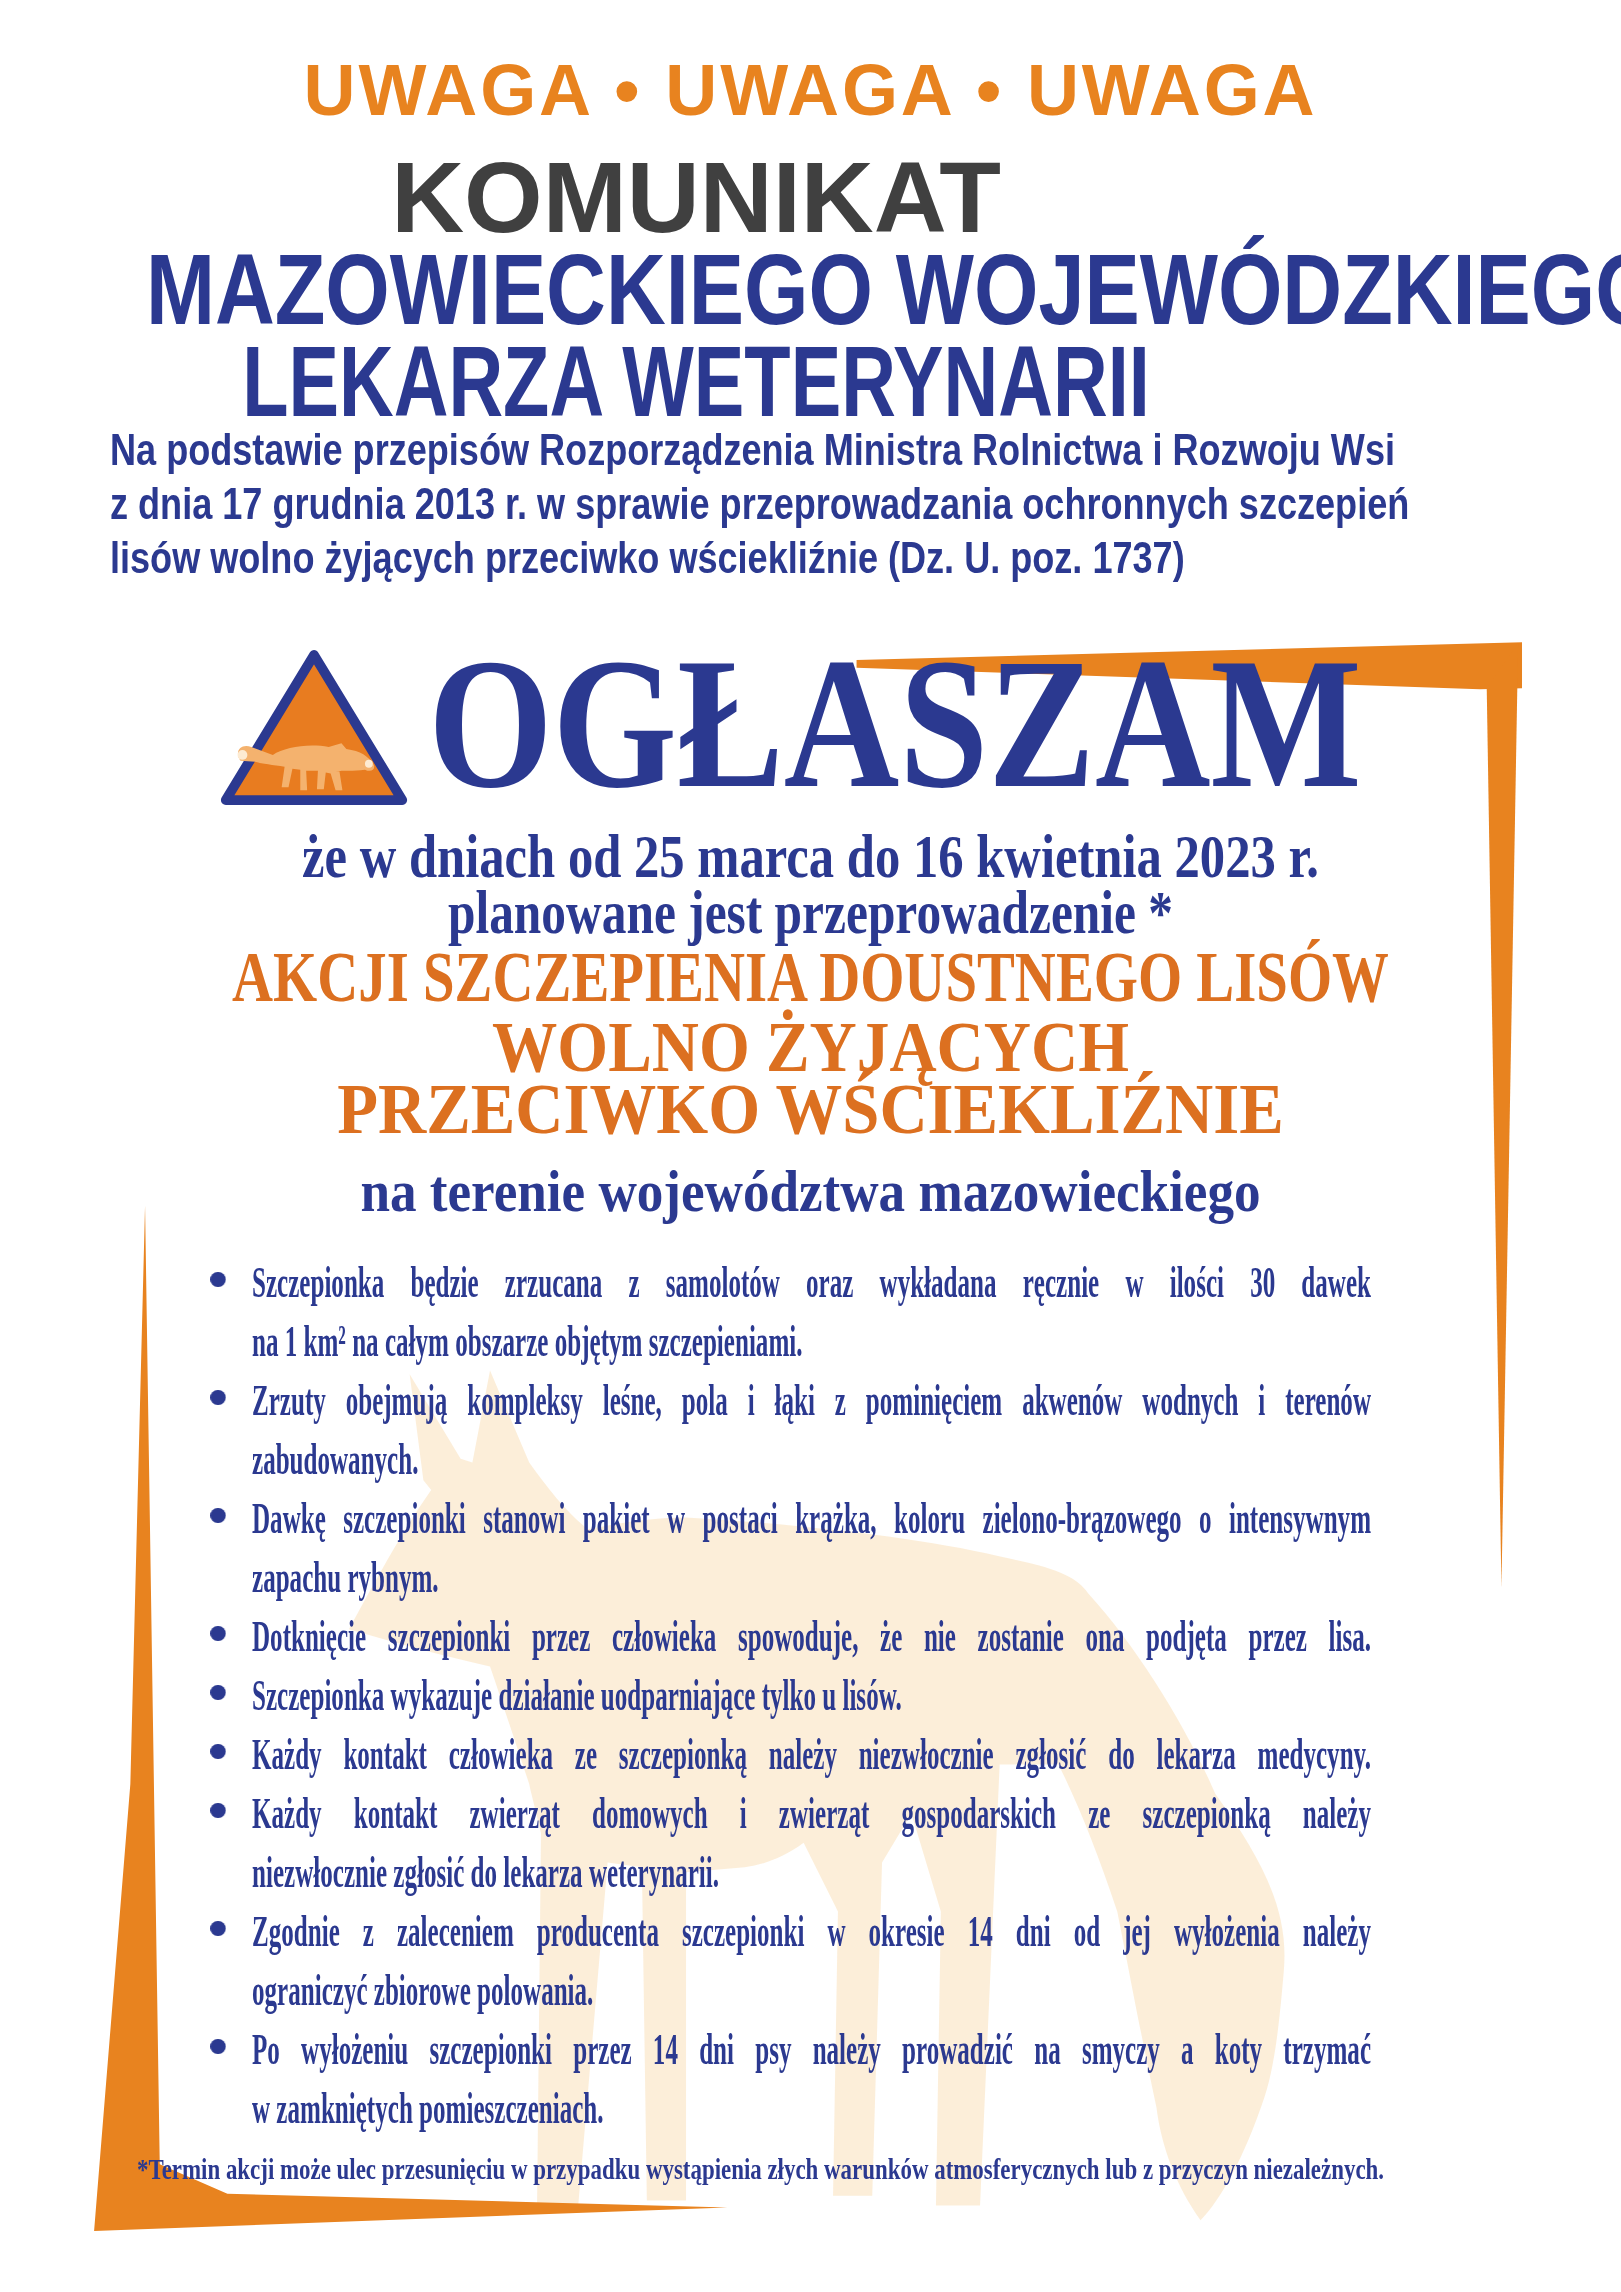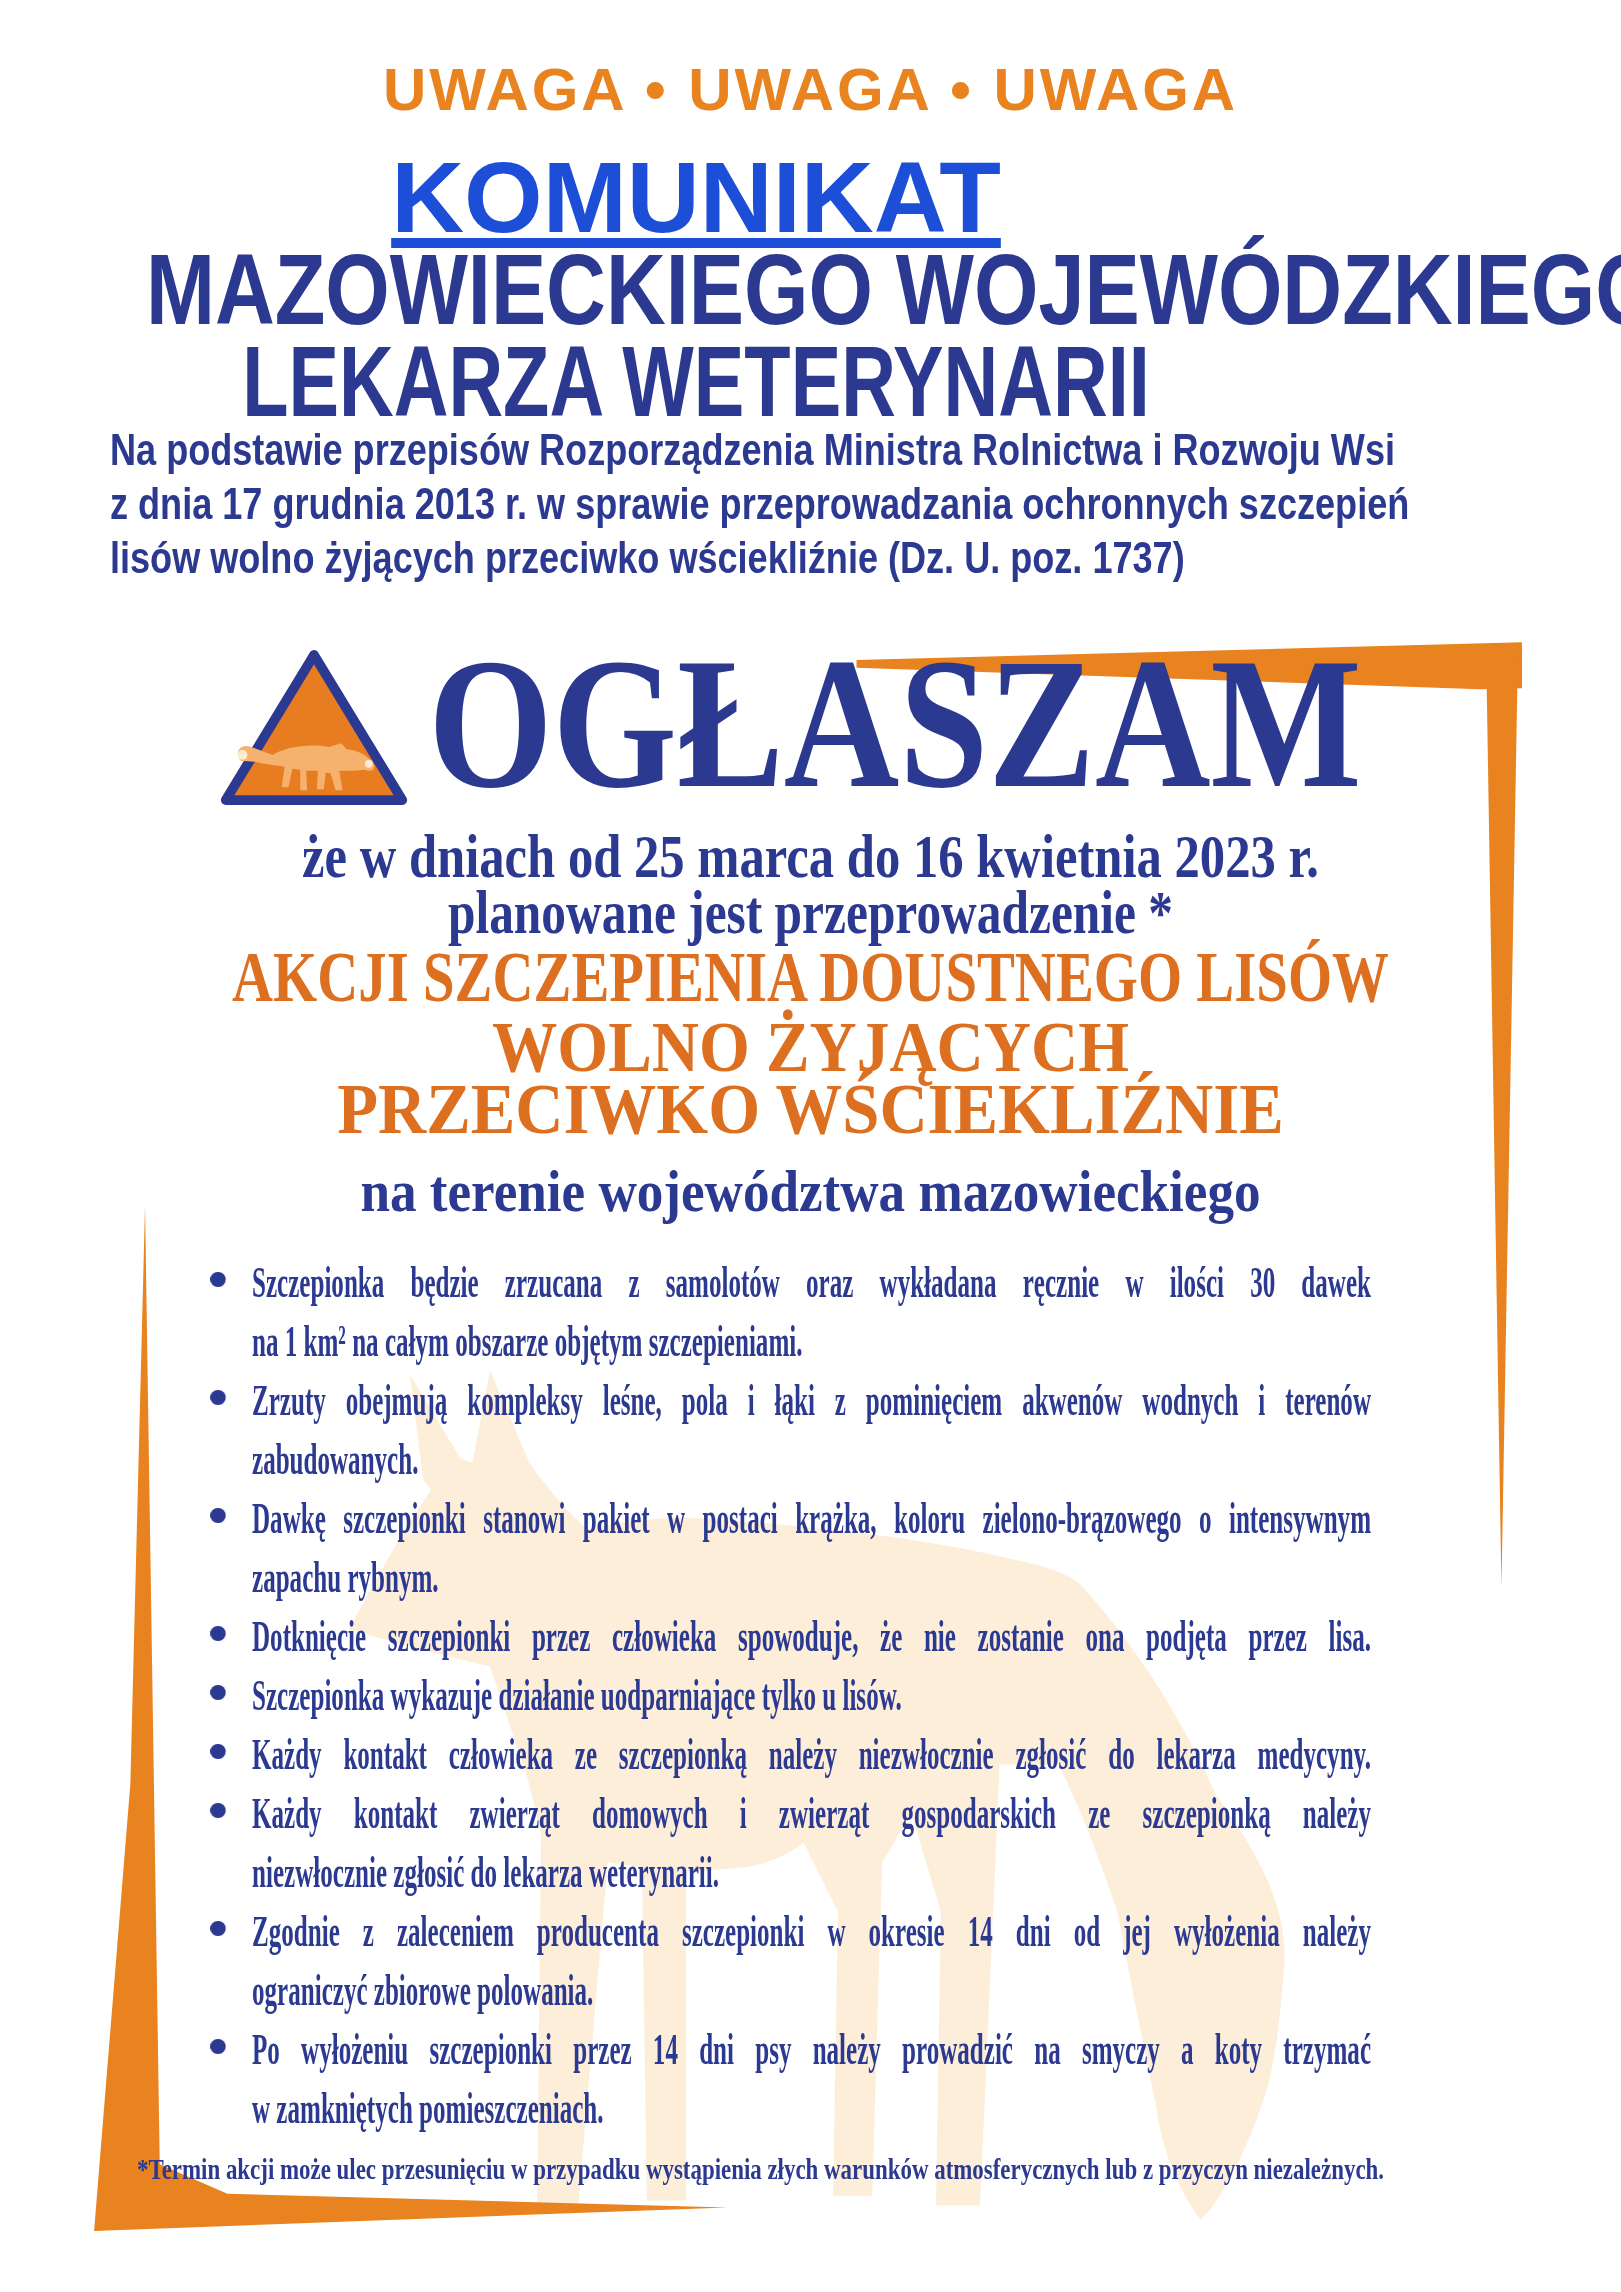"UWAGA • UWAGA • UWAGA" .uwaga { font-size: 60px -> 72px }
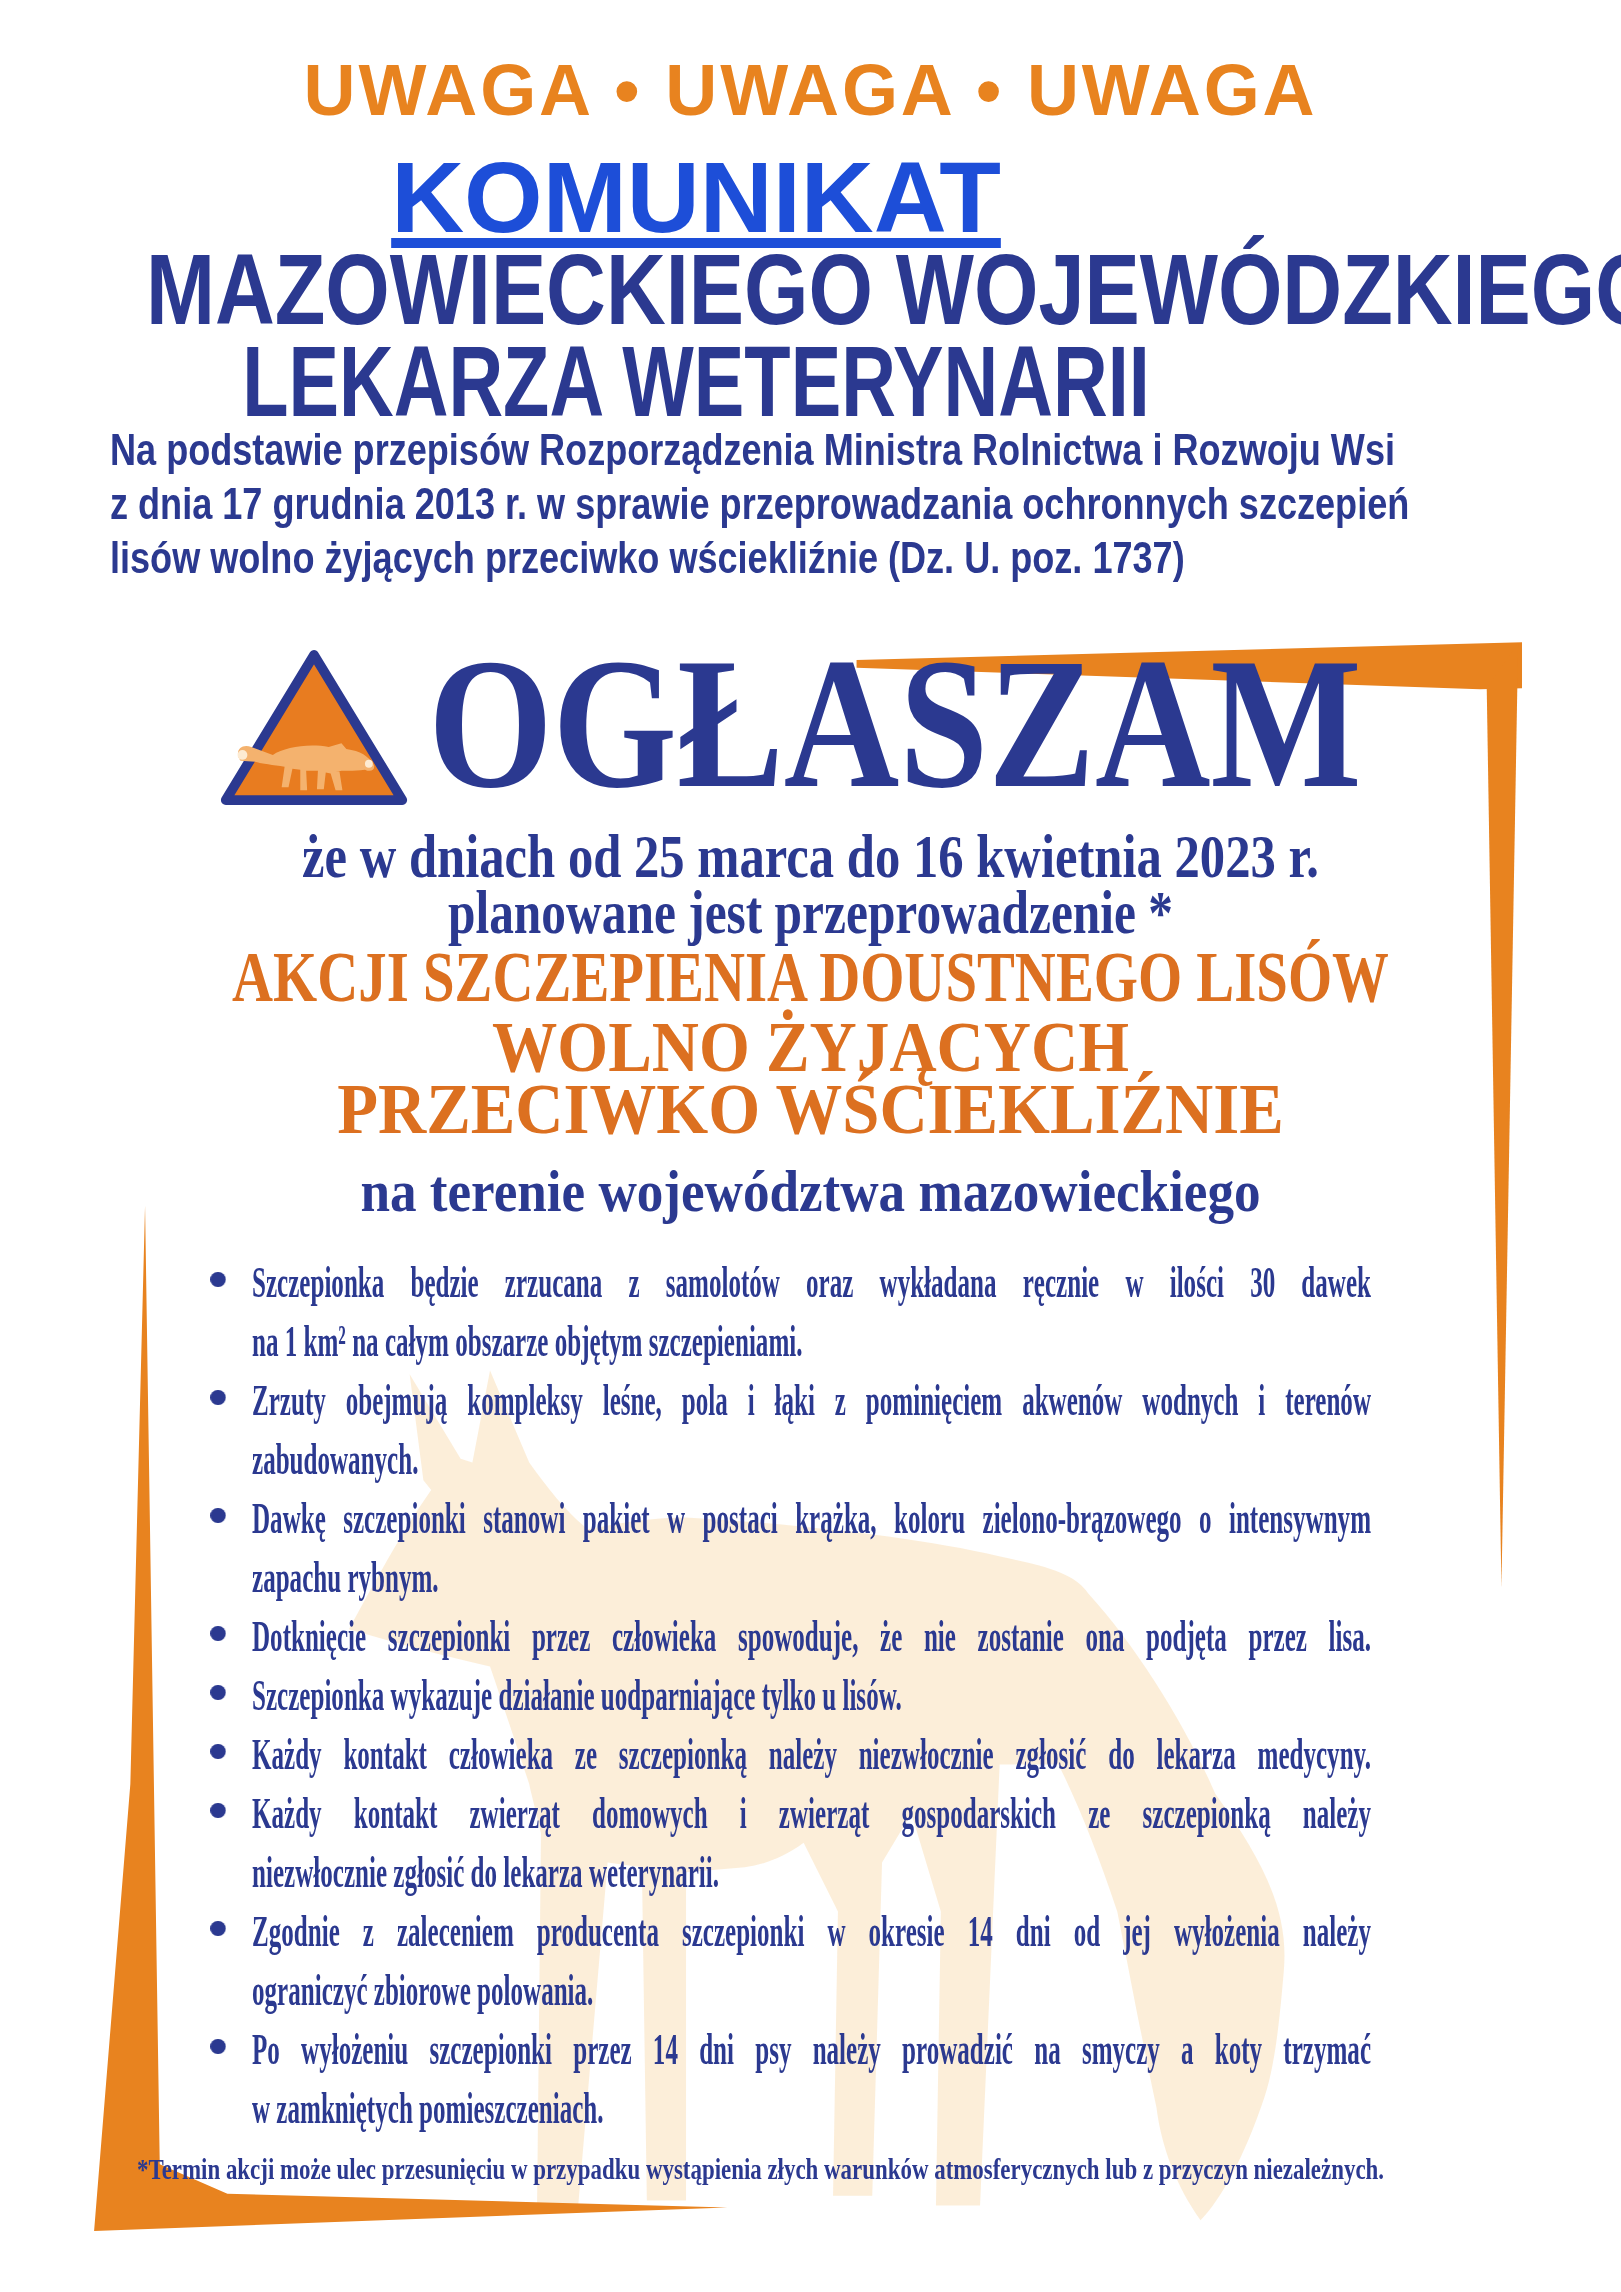"KOMUNIKAT" .t1 { color: #1d4ed8 -> #404040; text-decoration: underline -> none }
